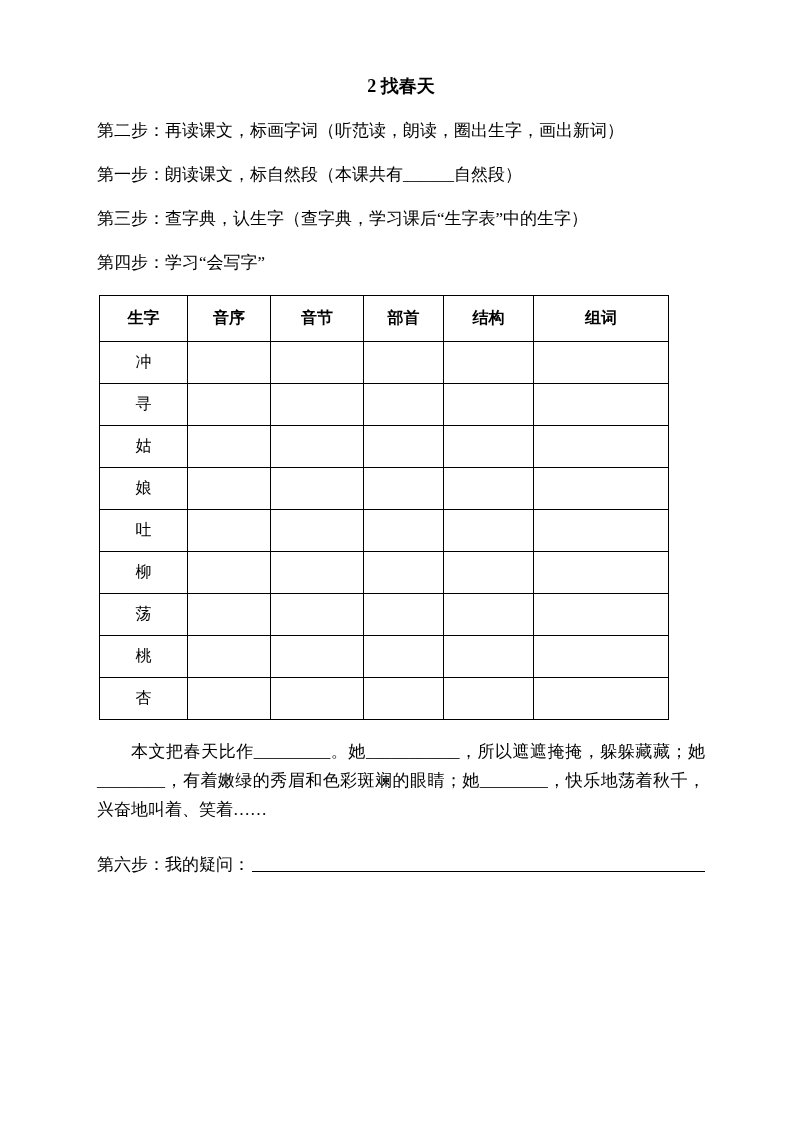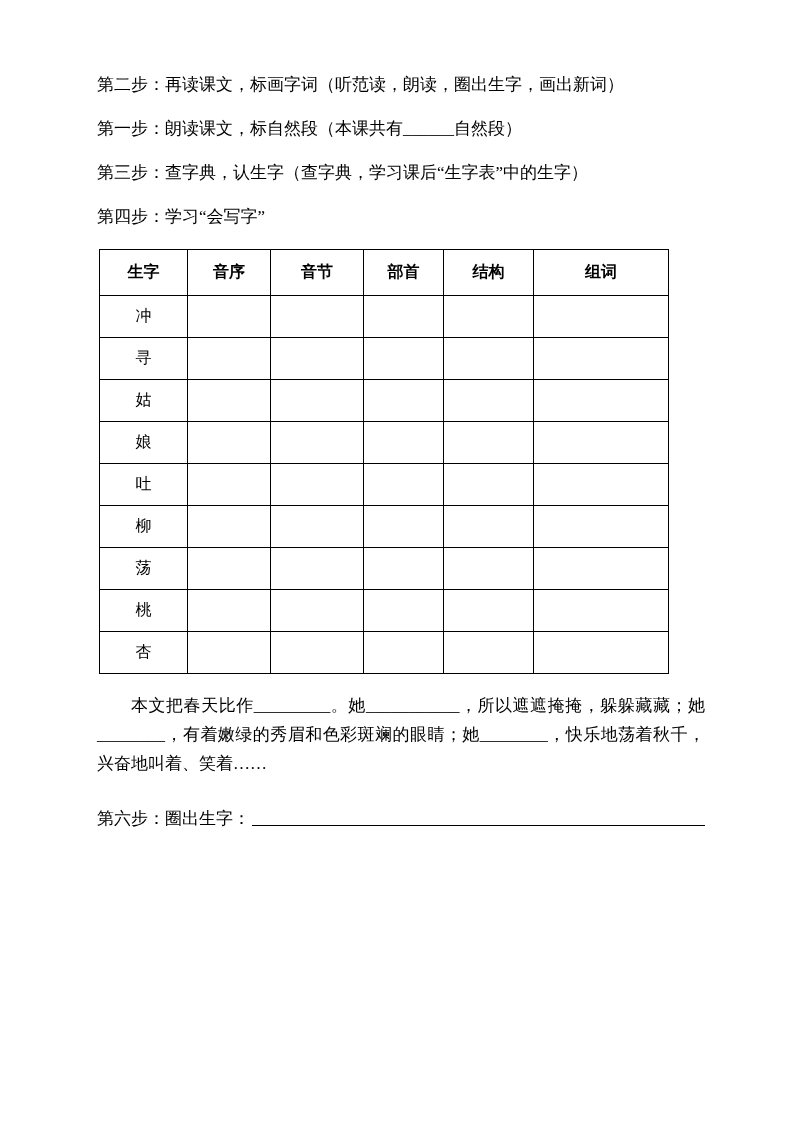"2 找春天" h1.doc-title { html: none -> <h1>2 找春天</h1> }
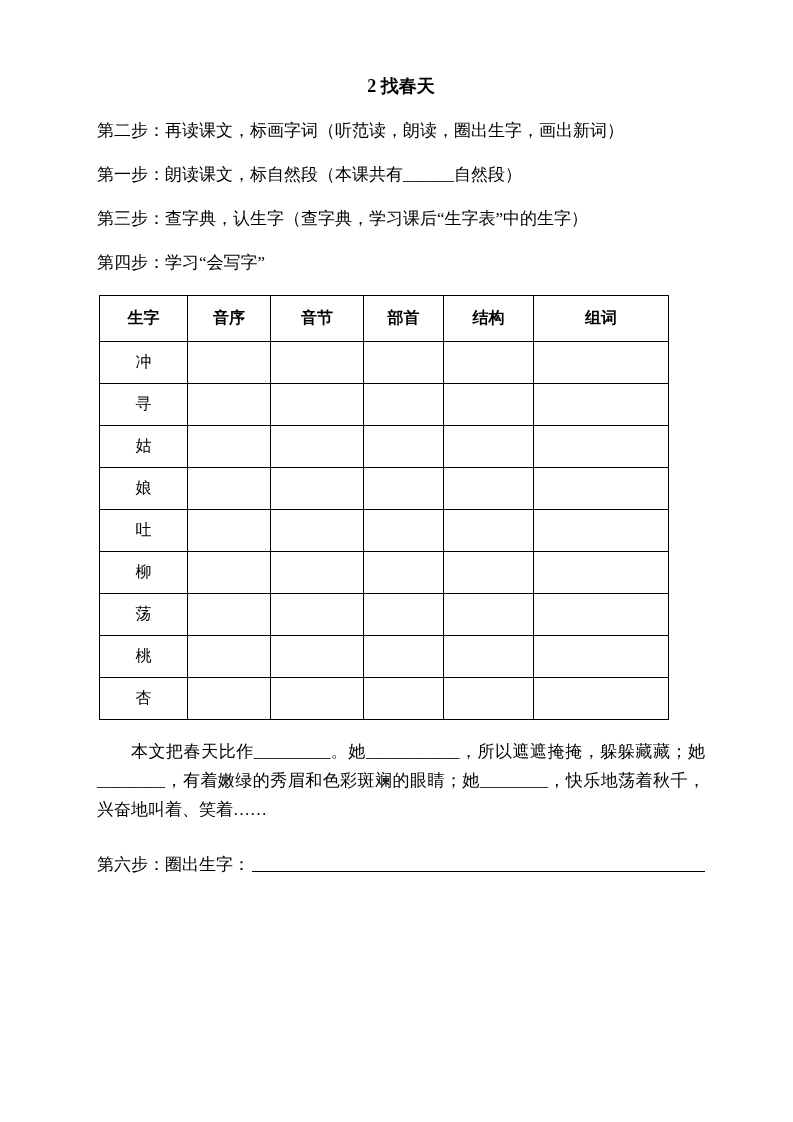"第六步：圈出生字：" span.question-label { text: 圈出生字 -> 我的疑问 }
